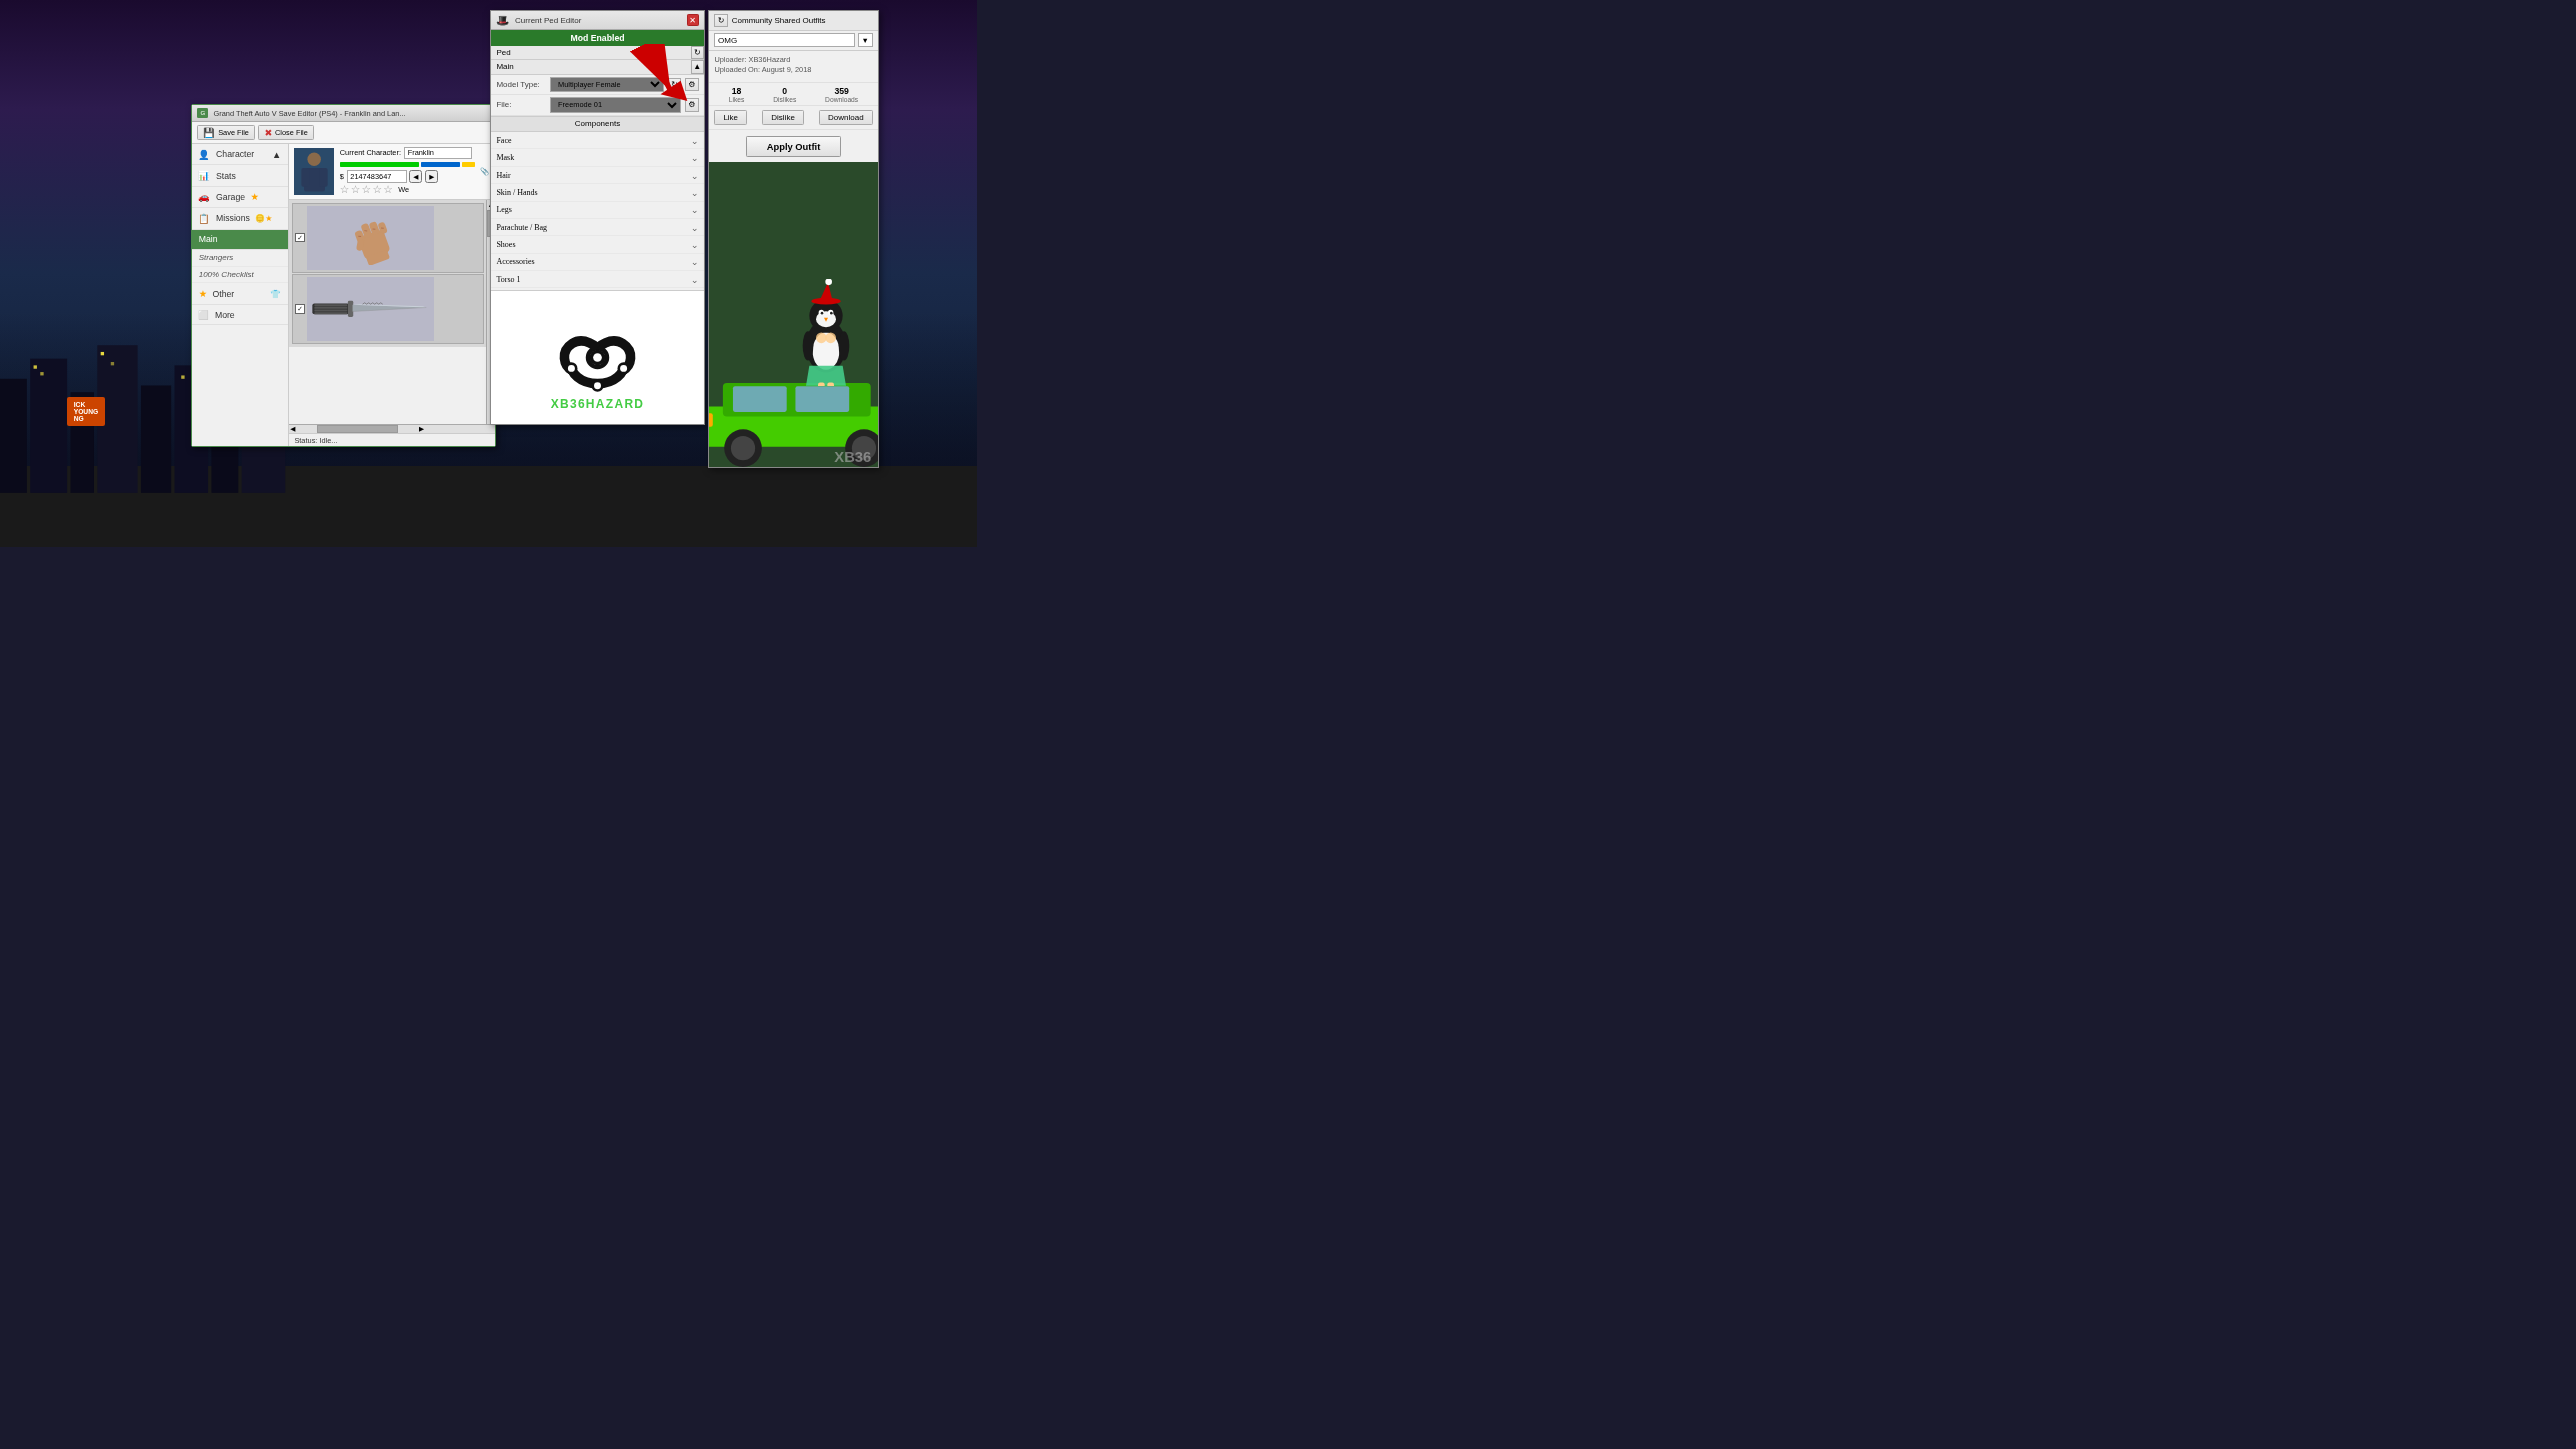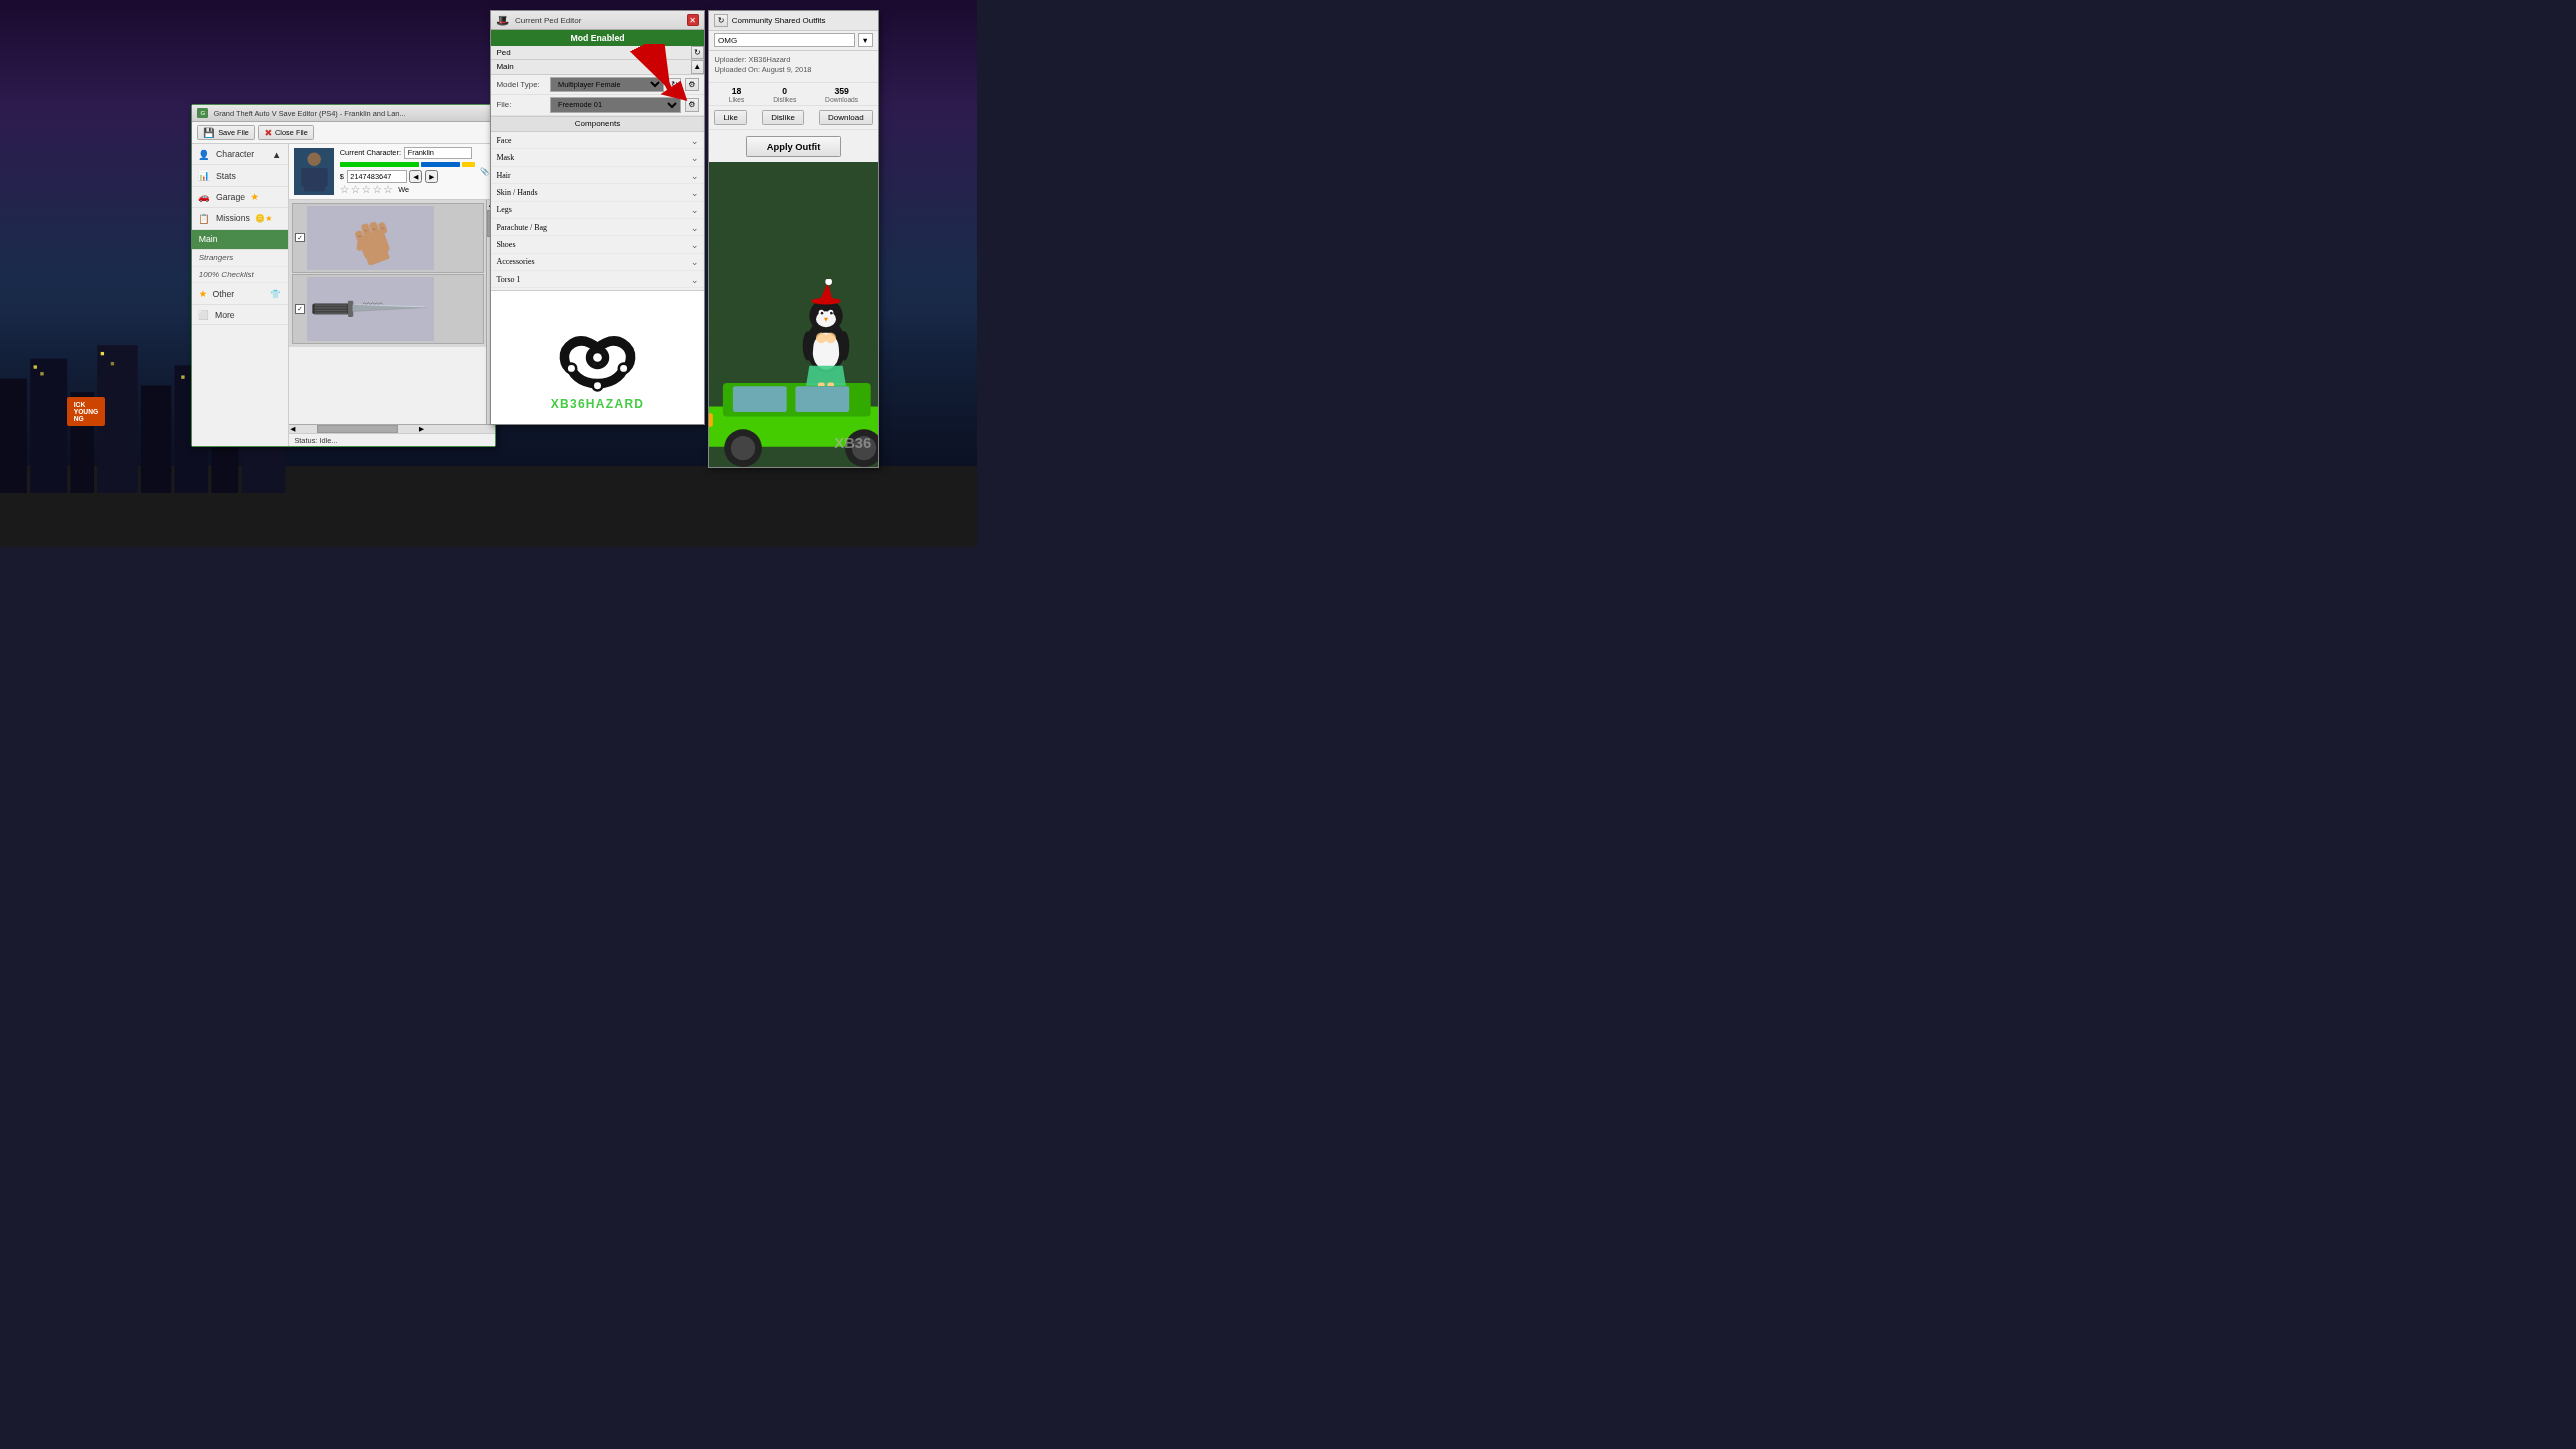"XB36" div { bottom: 16px -> 2px }
